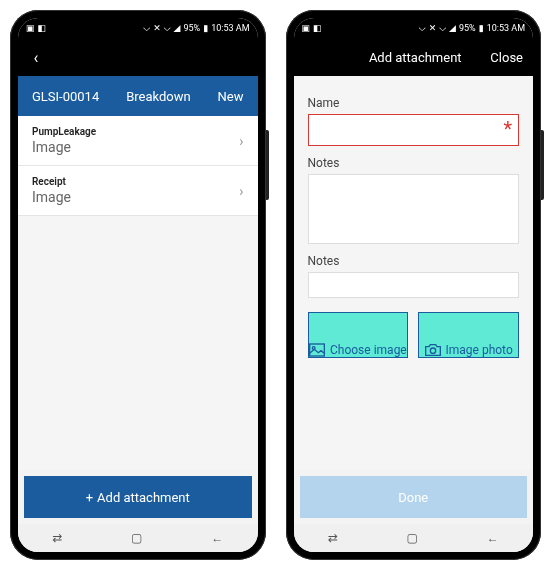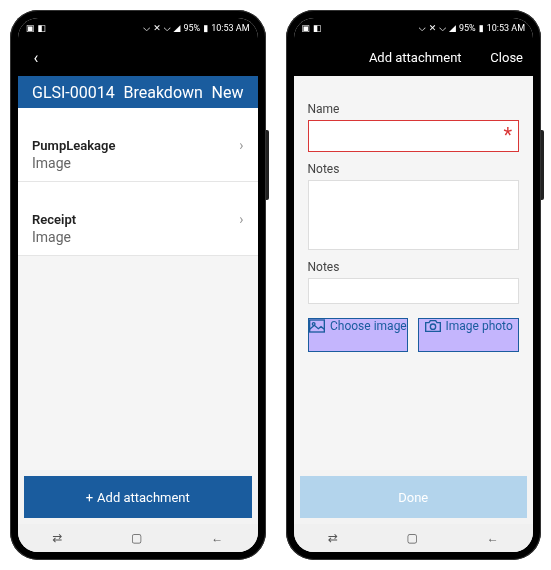"GLSI-00014" .context-row { font-size: 16px -> 13px; height: 32px -> 40px }
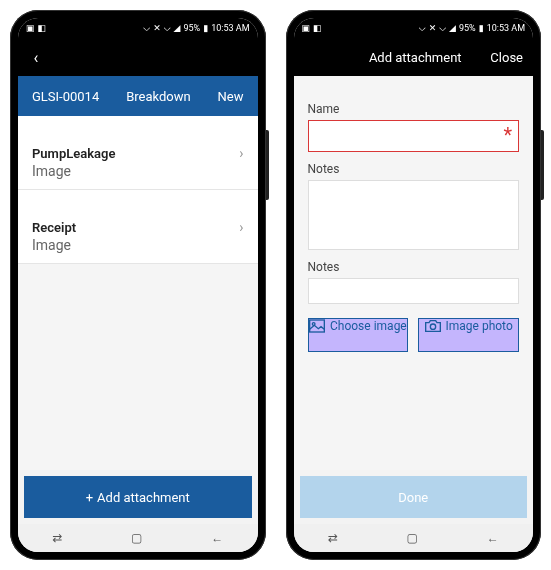"Name" .form { padding: 16px 14px -> 10px 14px }
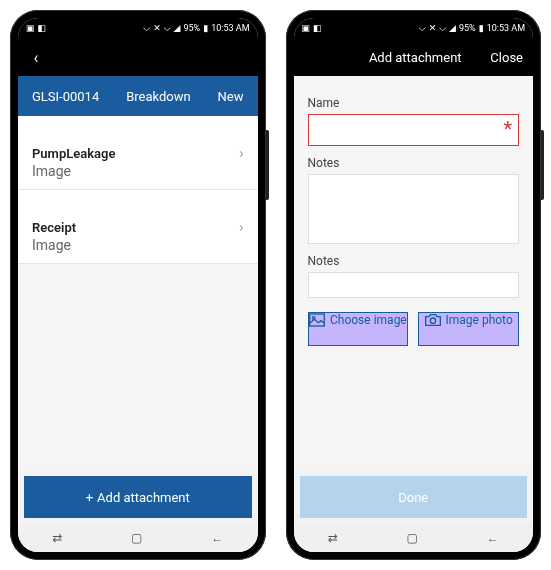"PumpLeakage" .list-item .texts .t1 { font-size: 13px -> 10px; margin-top: 20px -> none }
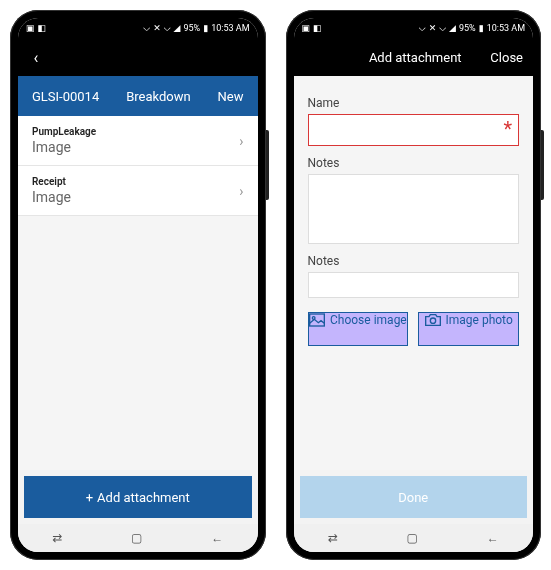"Choose image" .outline-btn { align-items: flex-start -> flex-end; background: #c4b5fd -> #5eead4; height: 34px -> 46px }
